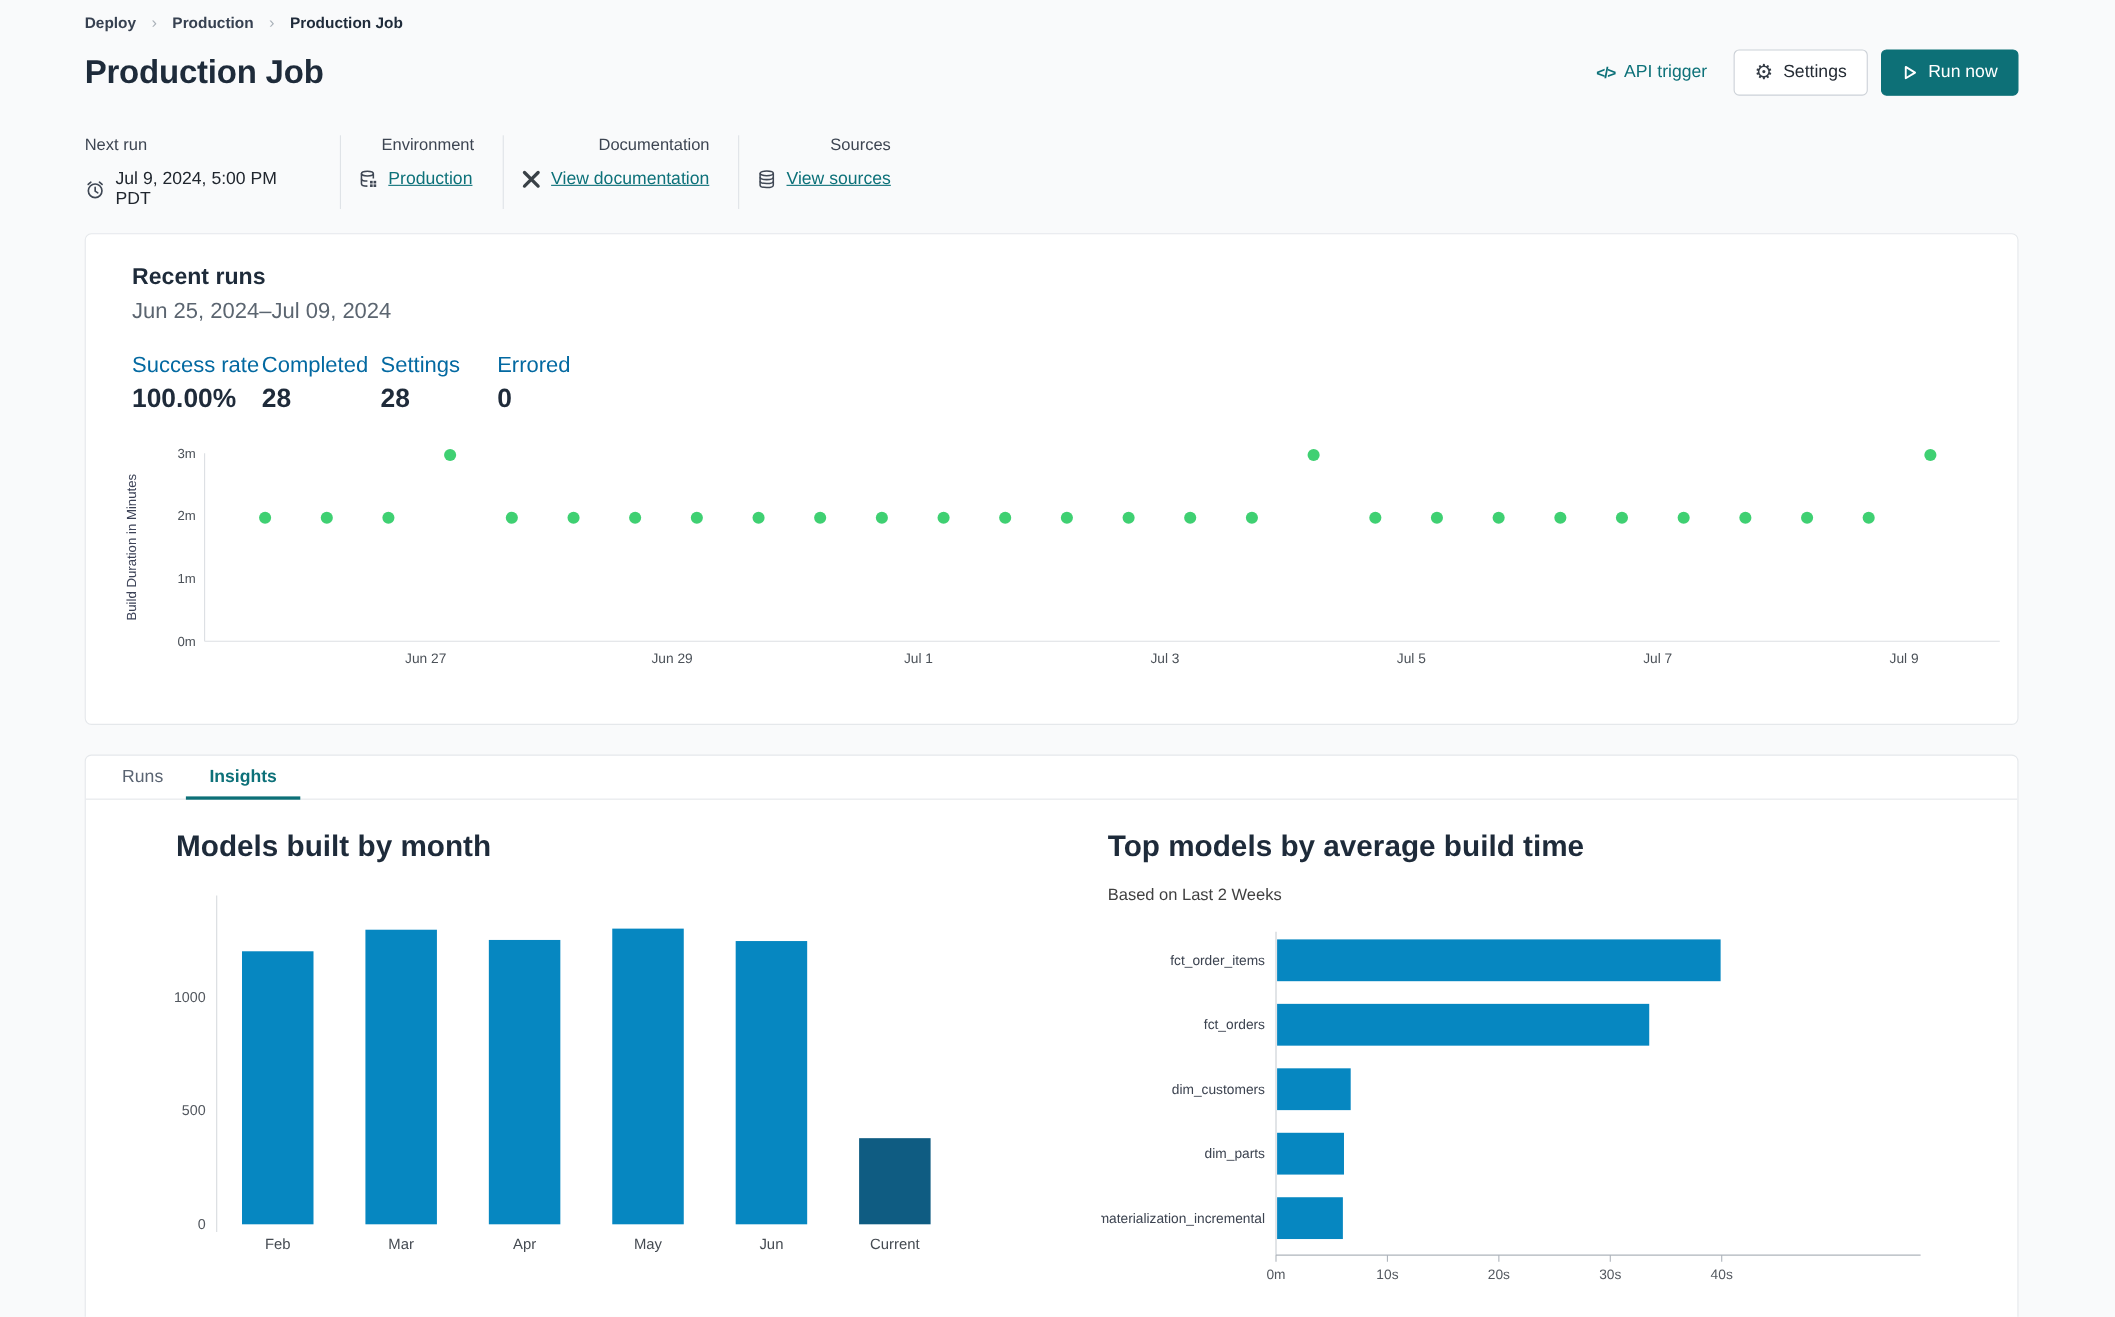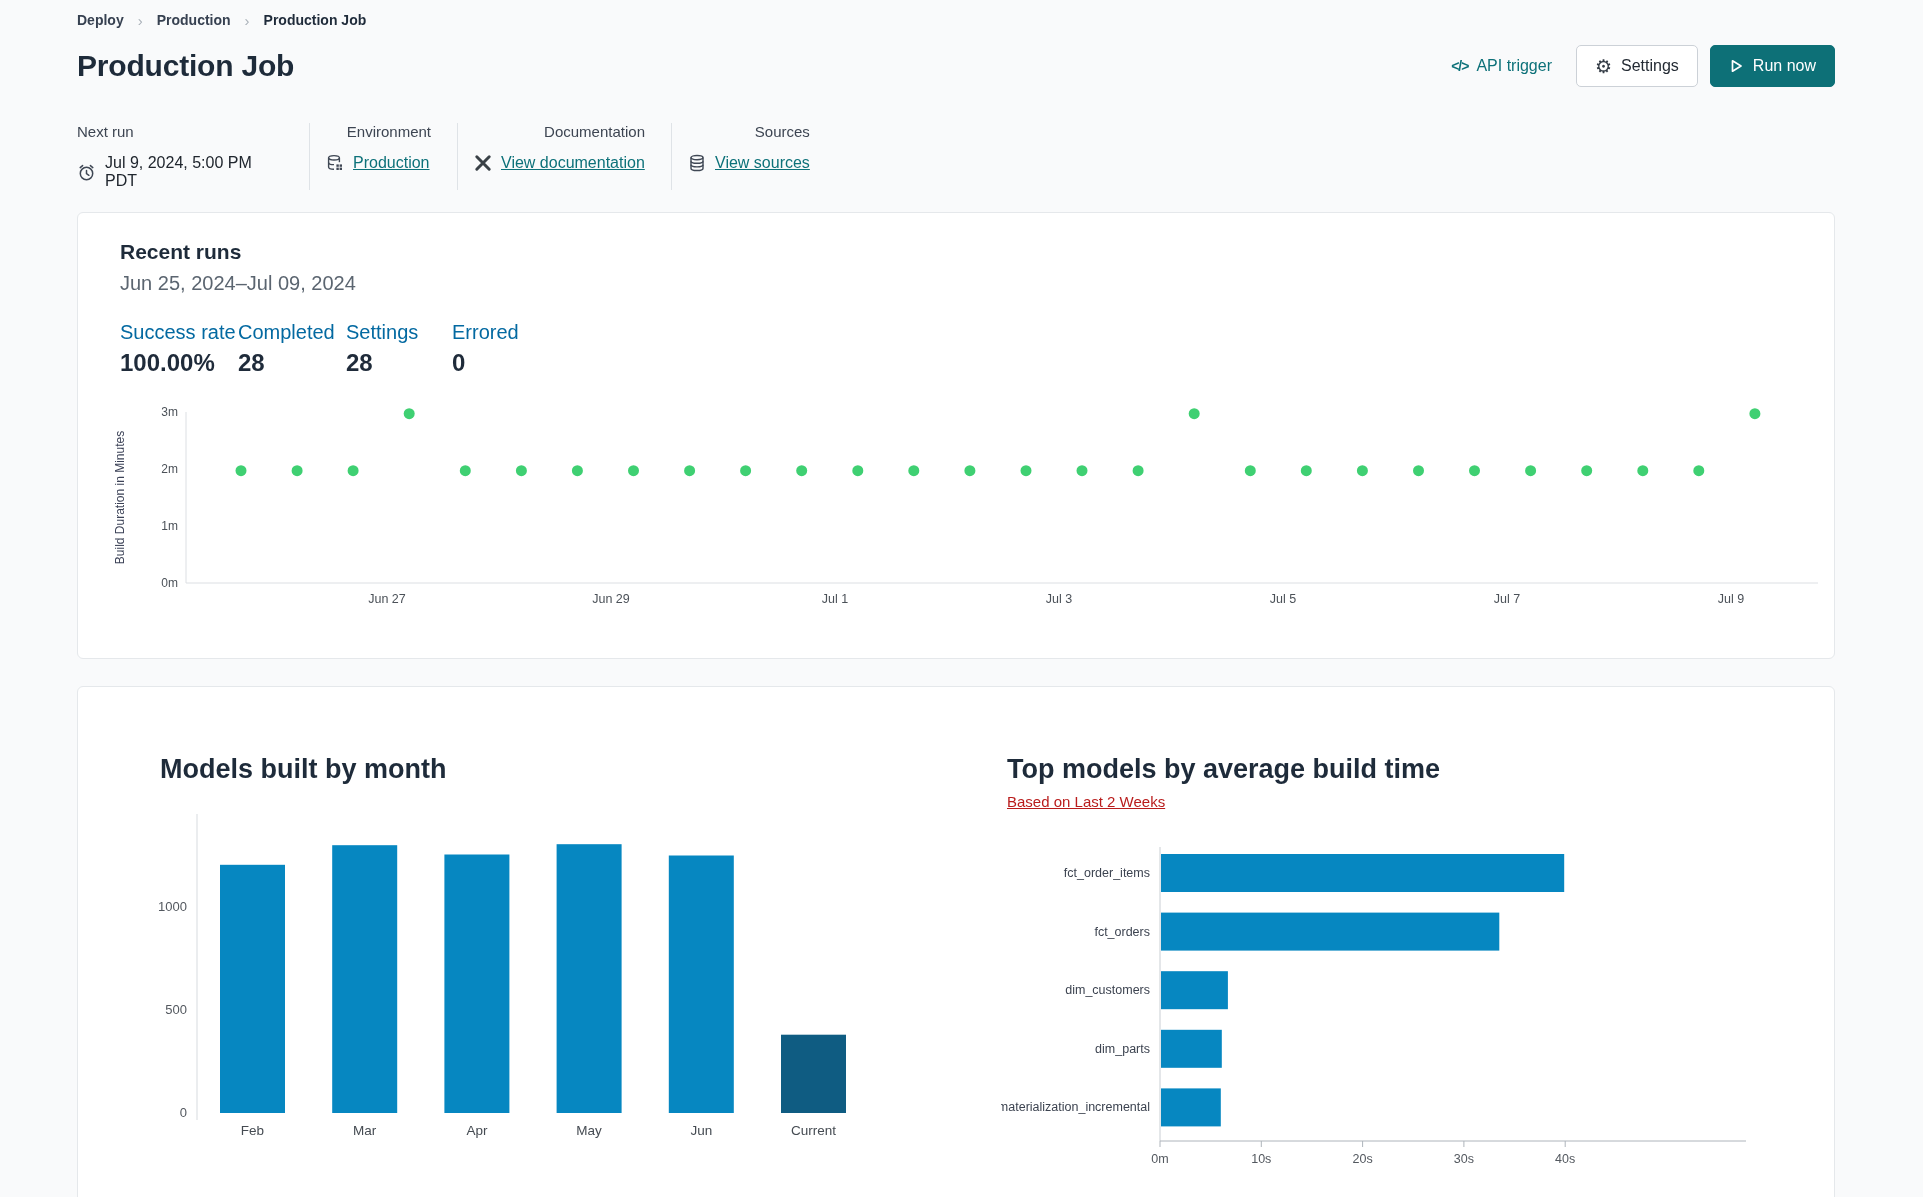"Runs" div.tab-bar { html: none -> <div> <div>Runs</div> <div>Insights</div> </div> }
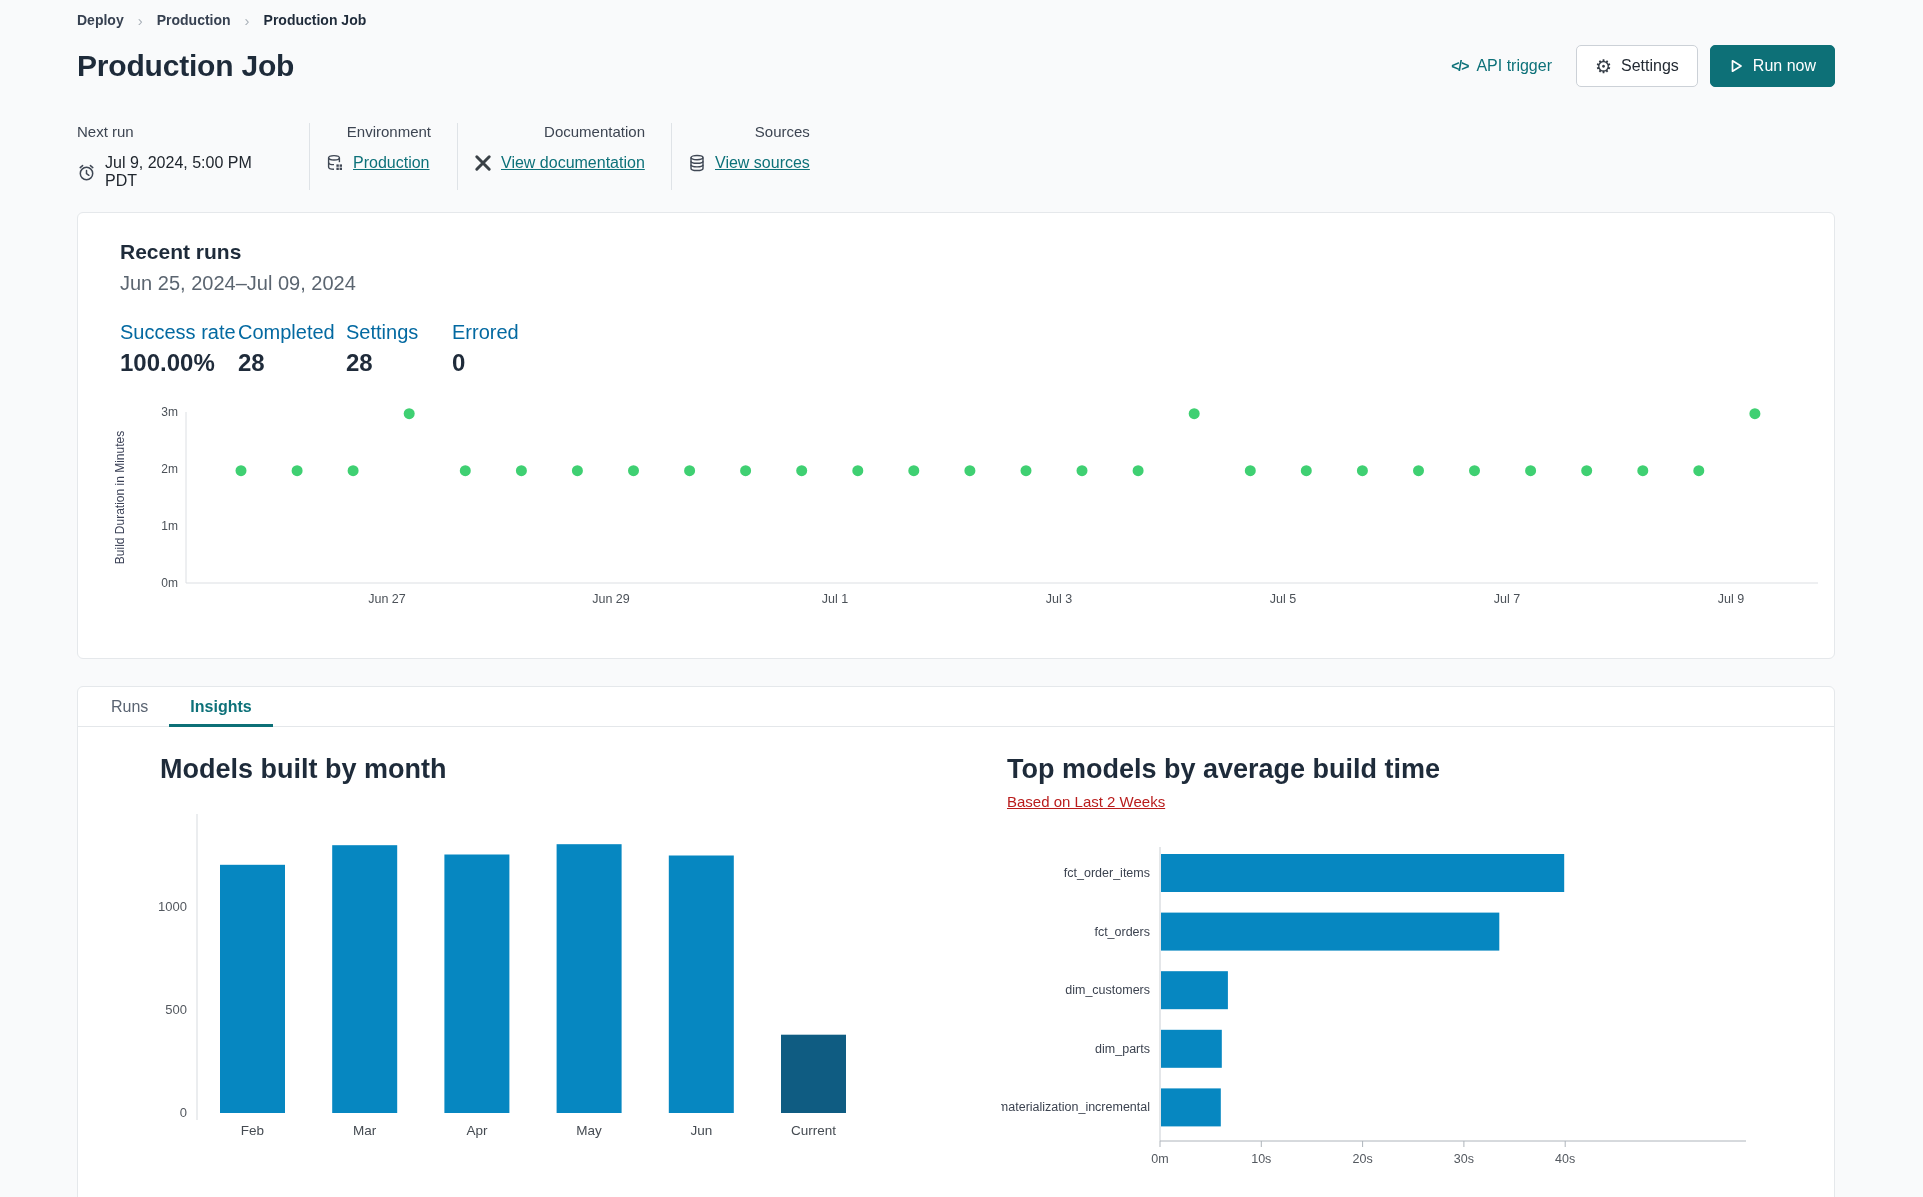"Based on Last 2 Weeks" .chart-subtitle { color: #b91c1c -> #404040; margin-top: 8px -> 20px; text-decoration: underline -> none }
